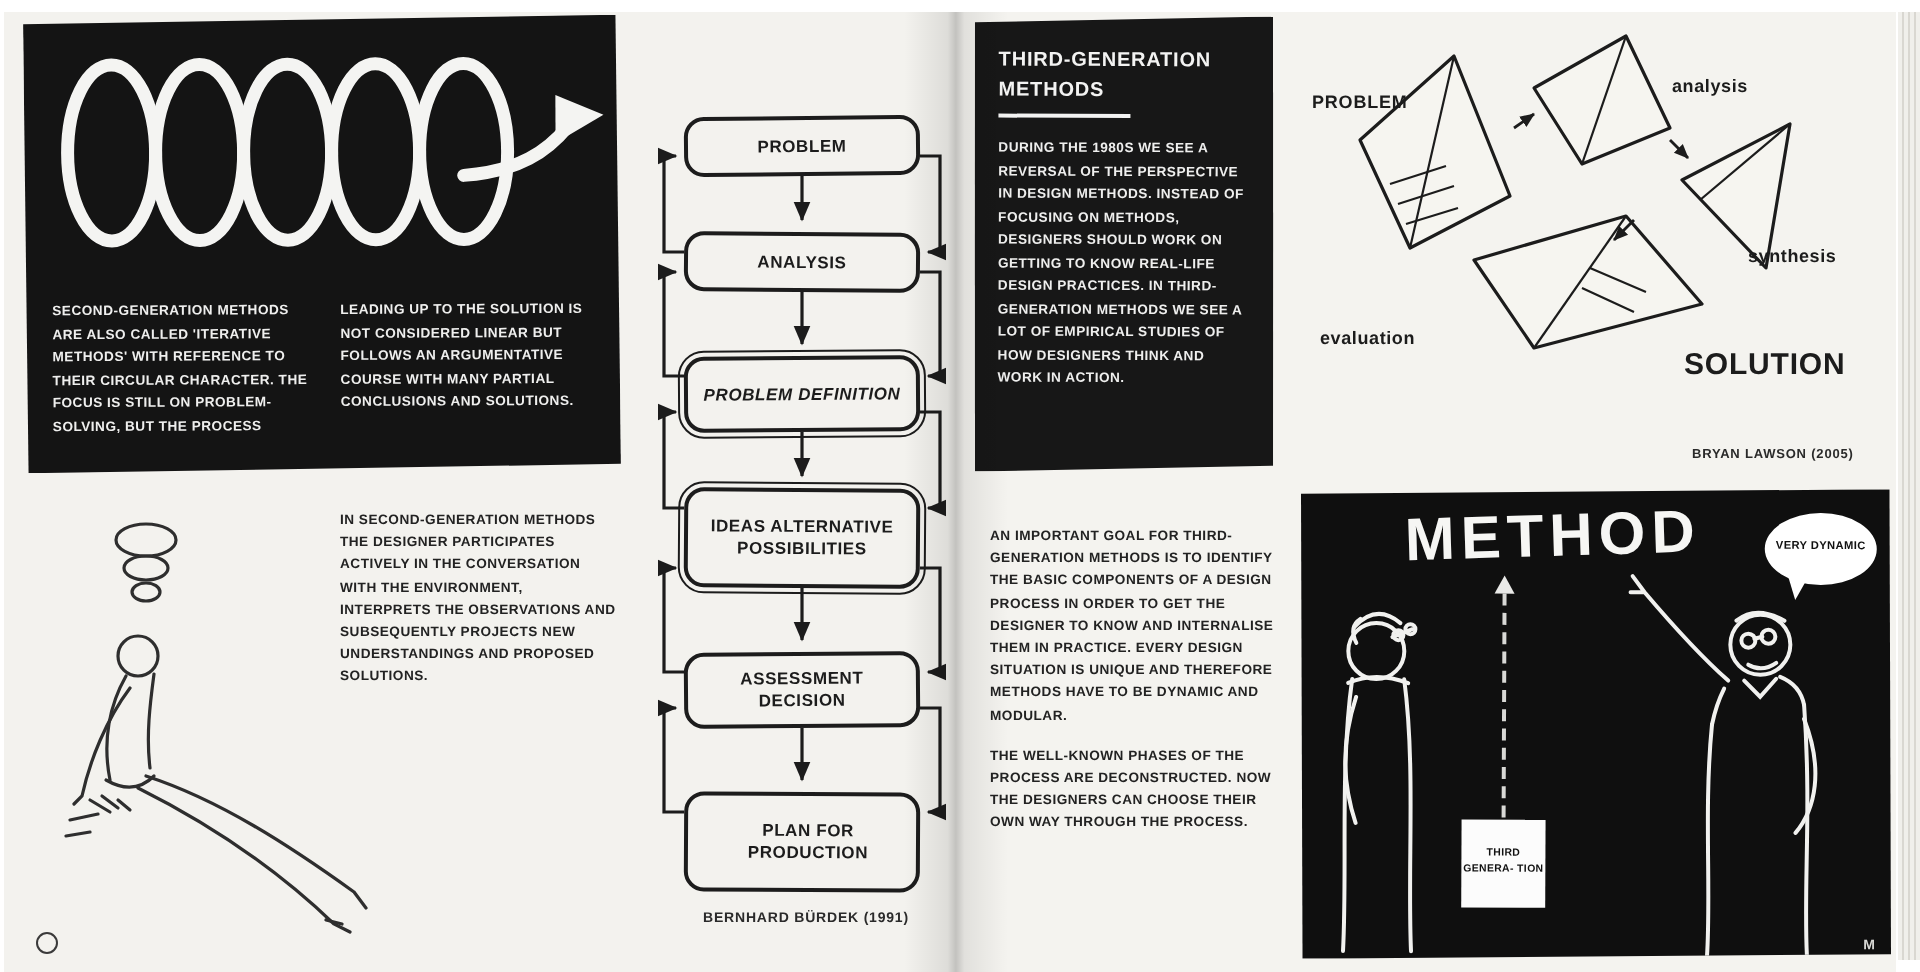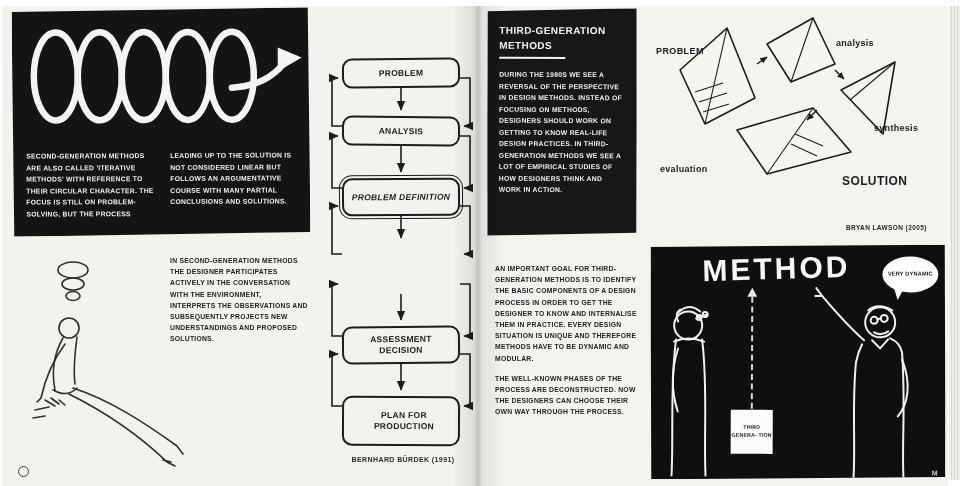"SOLUTION" div.abs { font-size: 12px -> 15px }
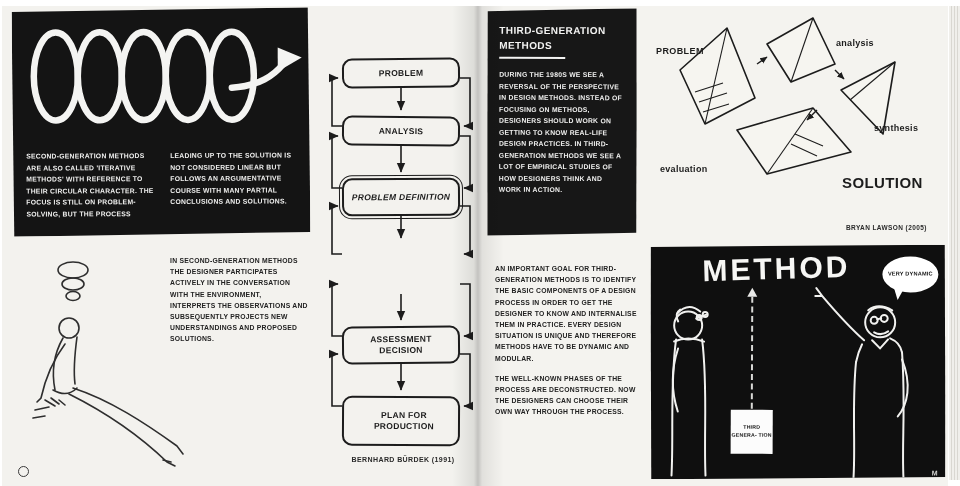"IDEAS ALTERNATIVE POSSIBILITIES" div.fbox { html: none -> <div>IDEAS ALTERNATIVE POSSIBILITIES</div> }
